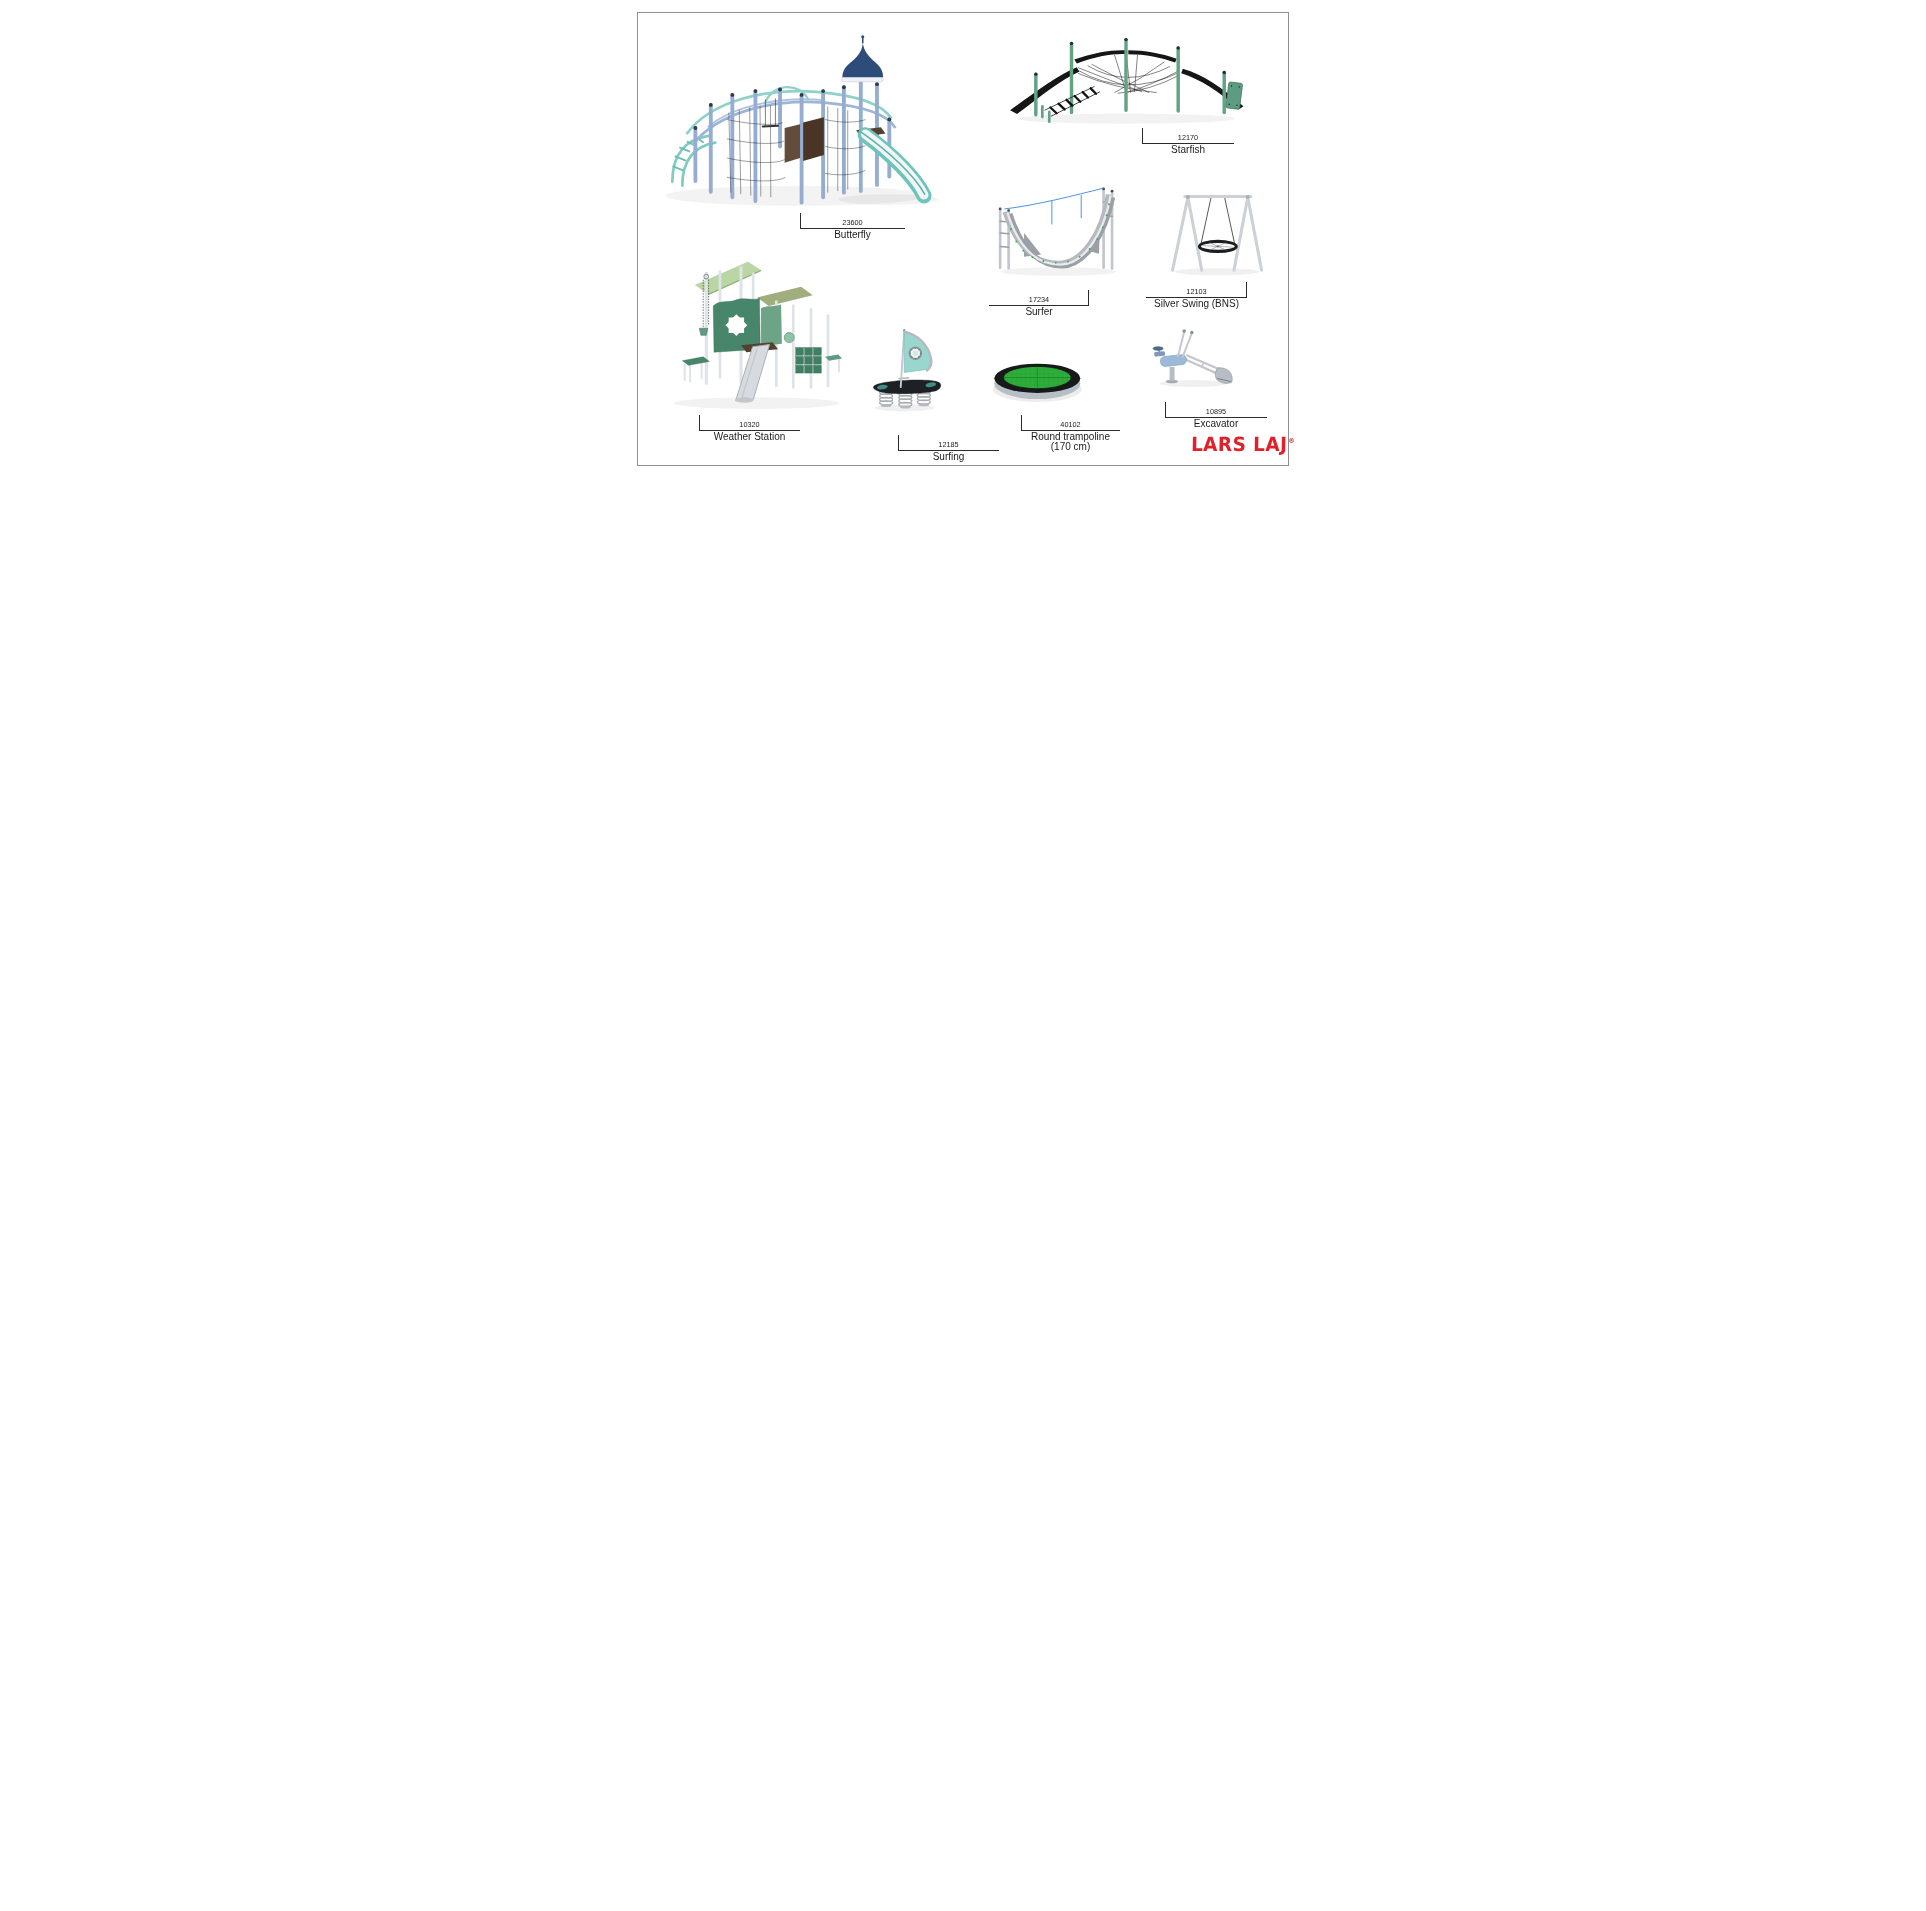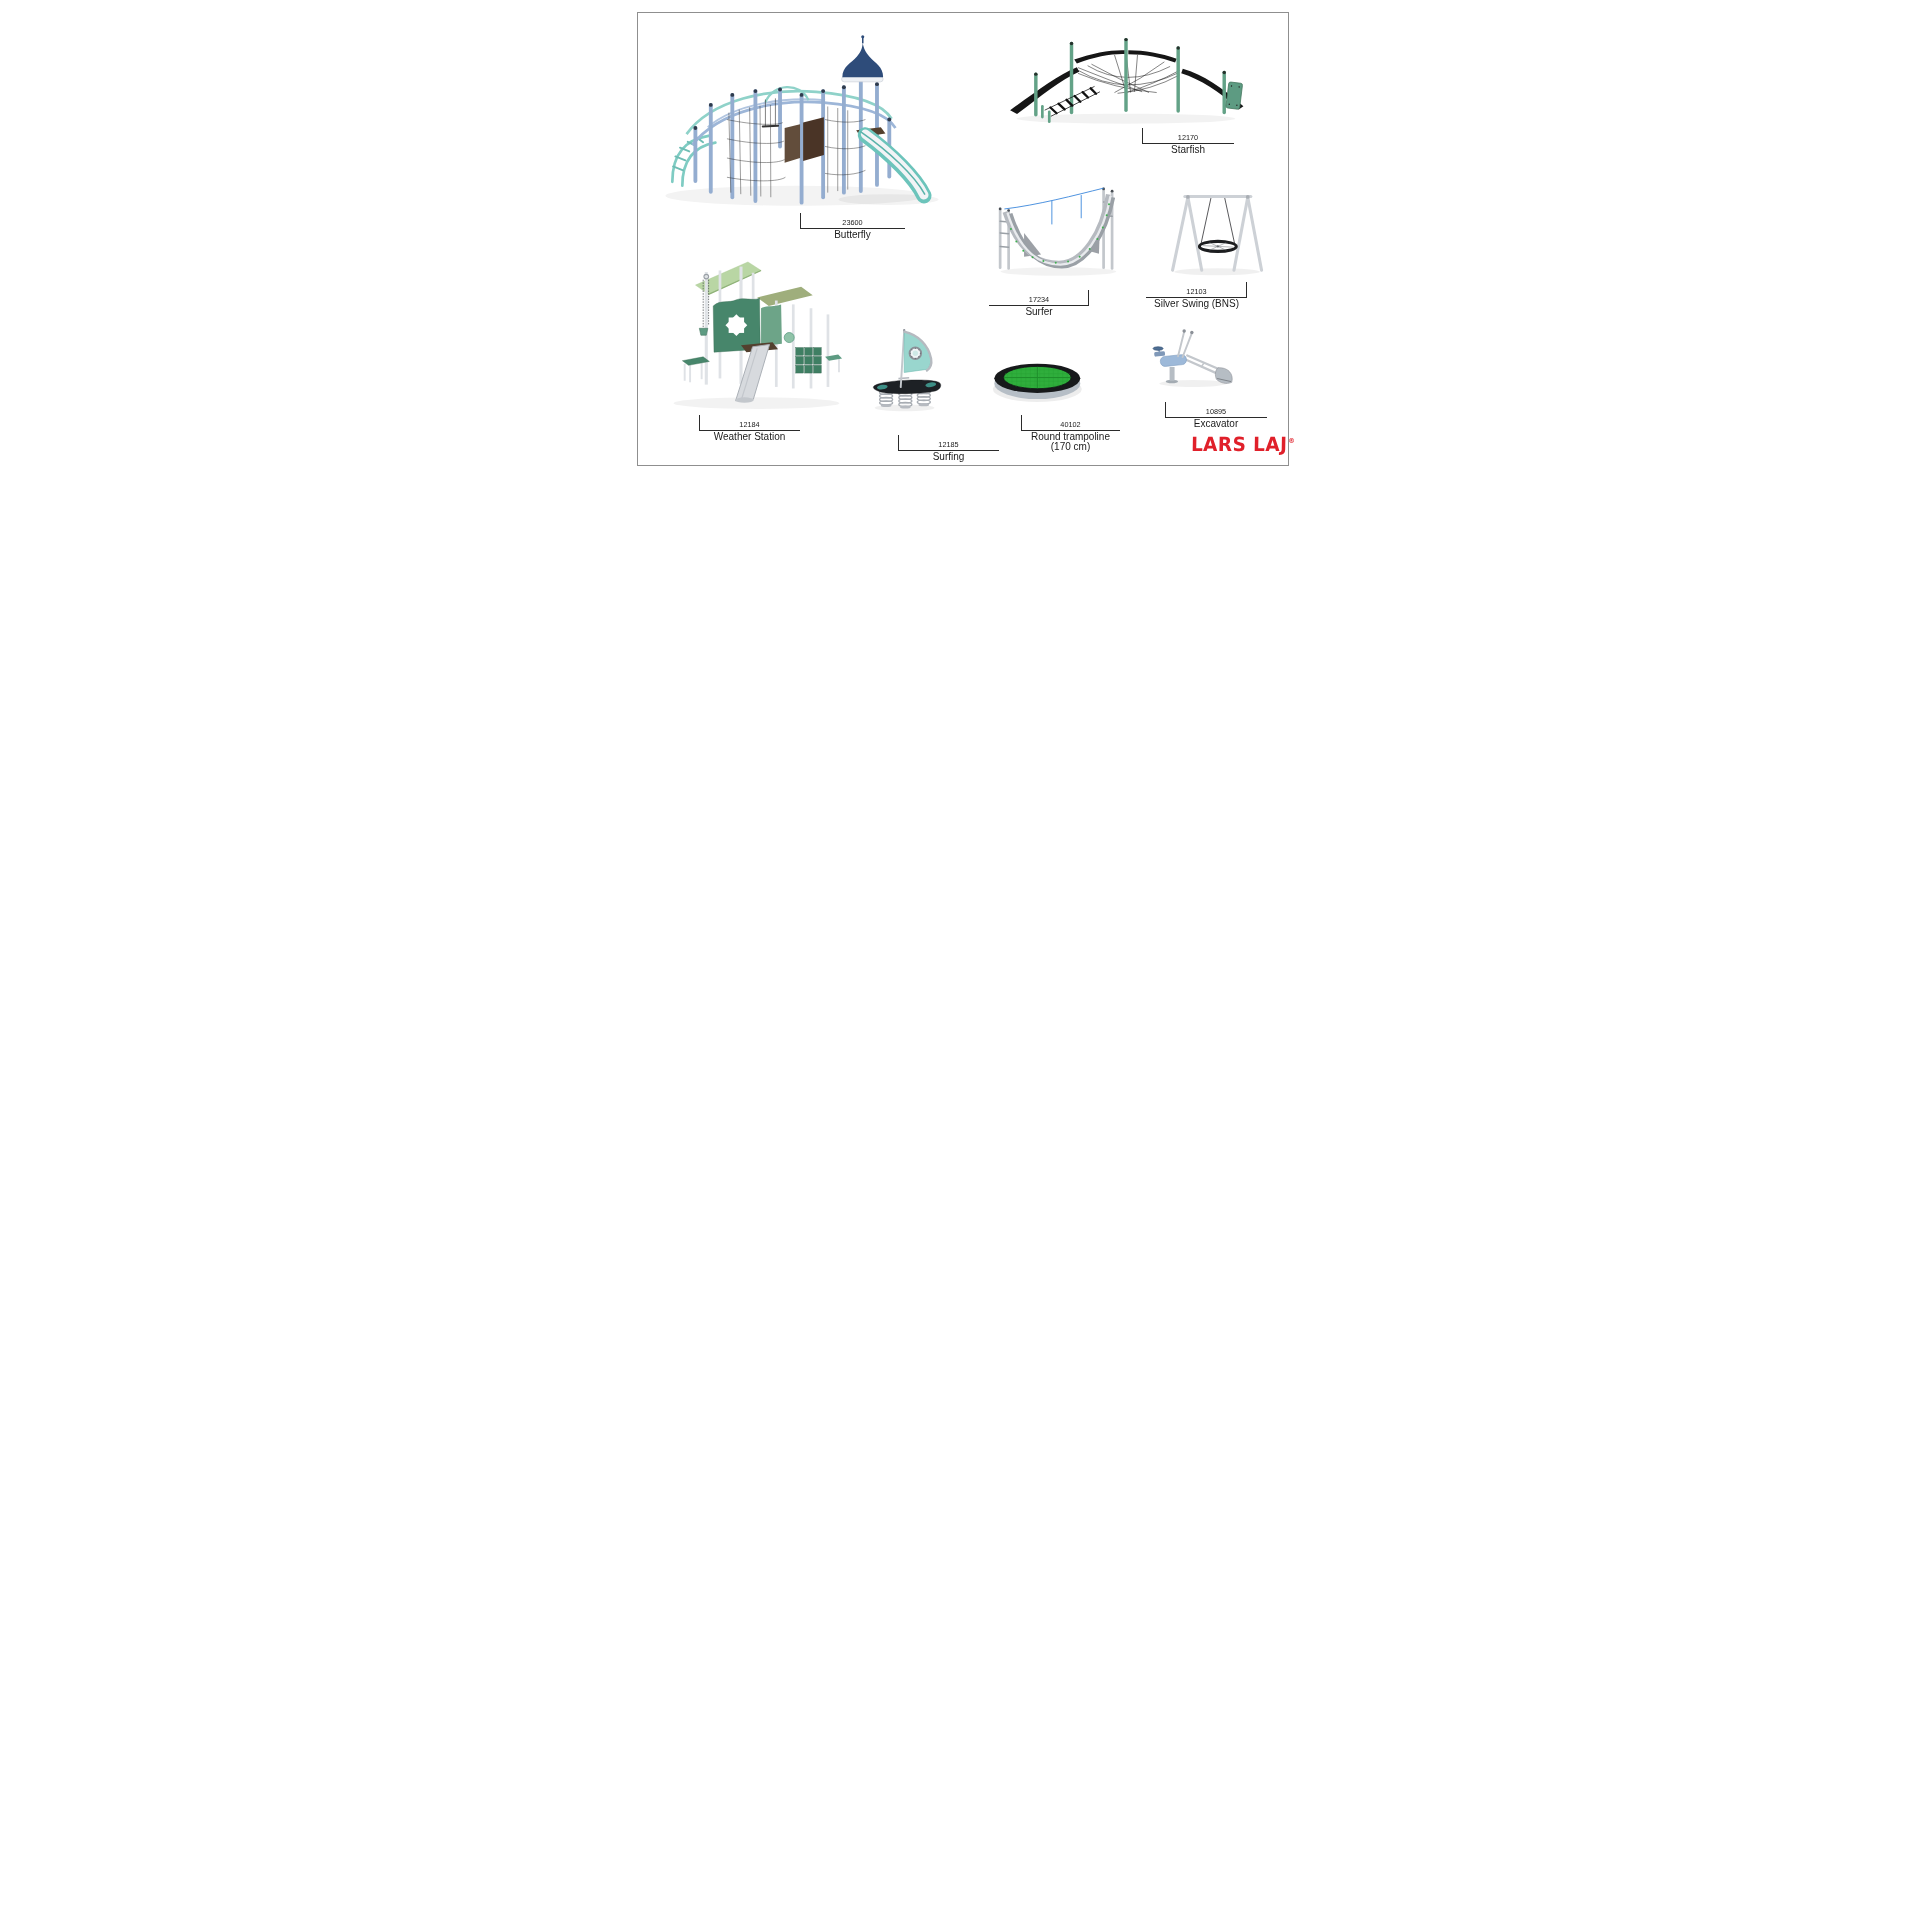"12184" div.num { text: 12184 -> 10320 }
